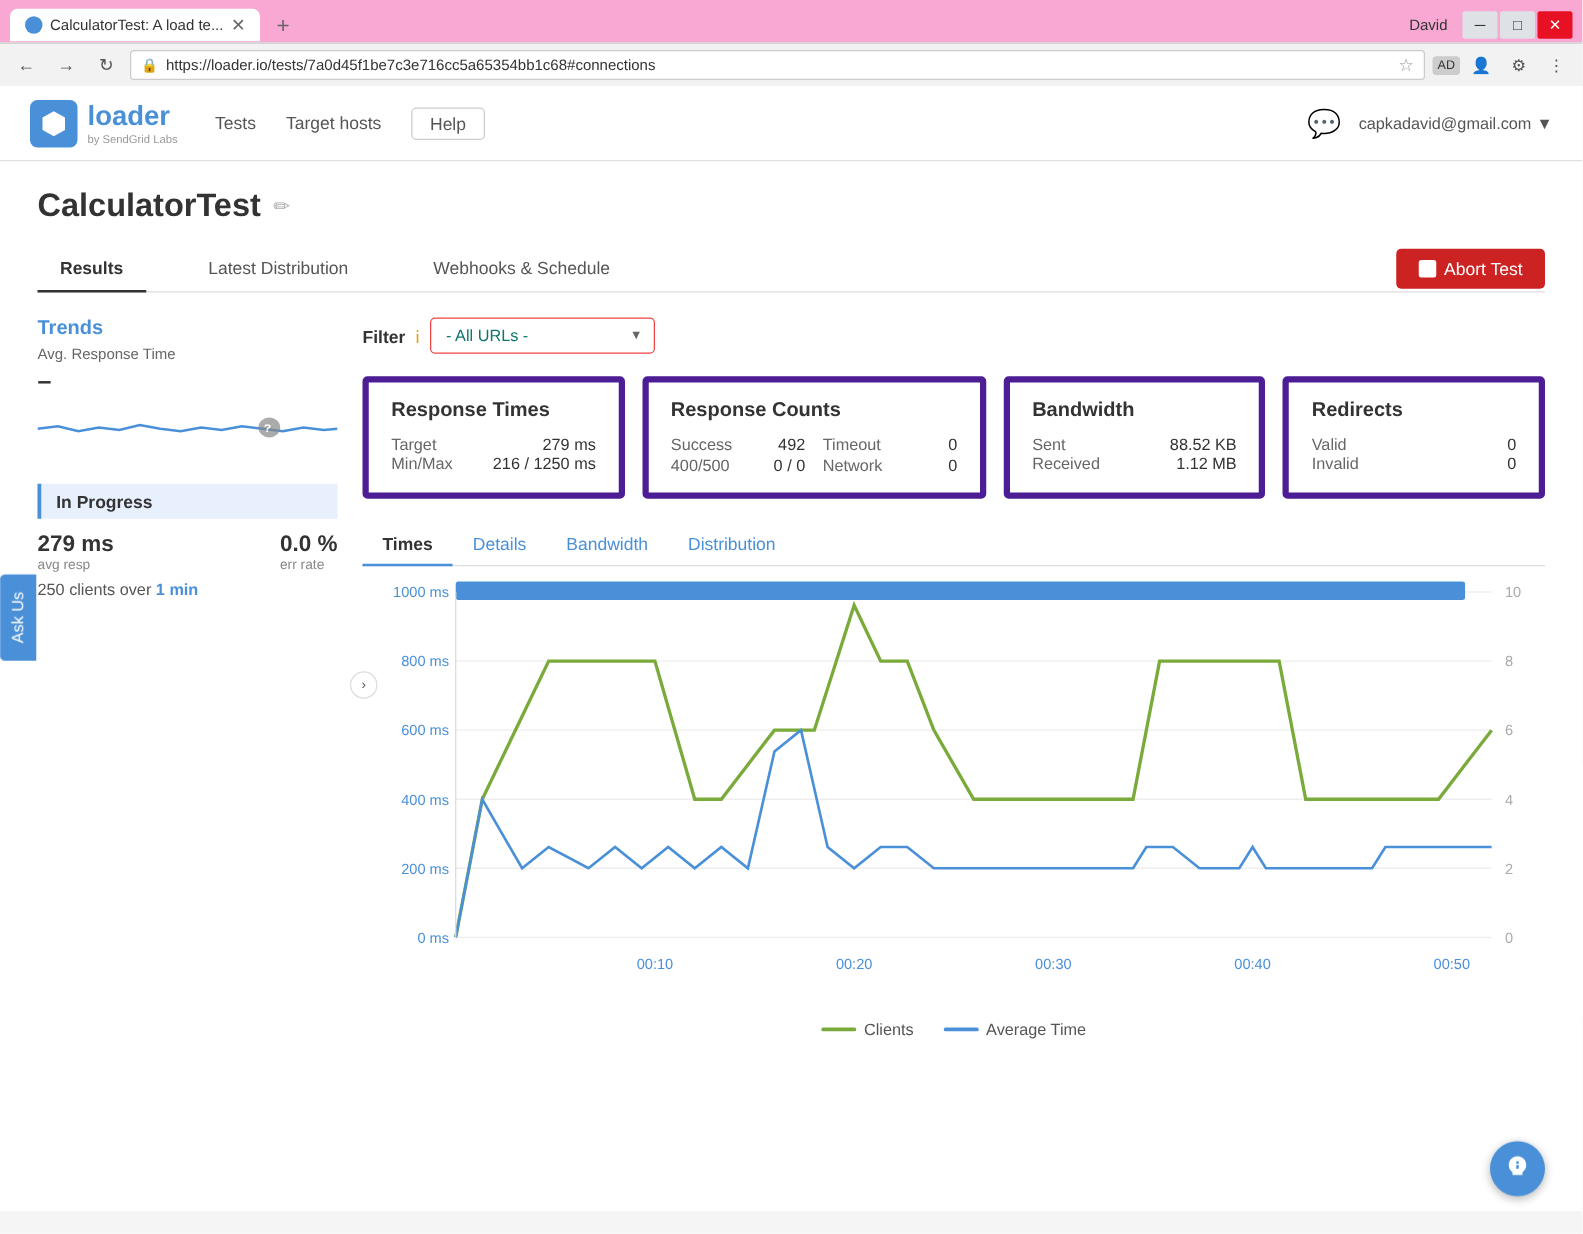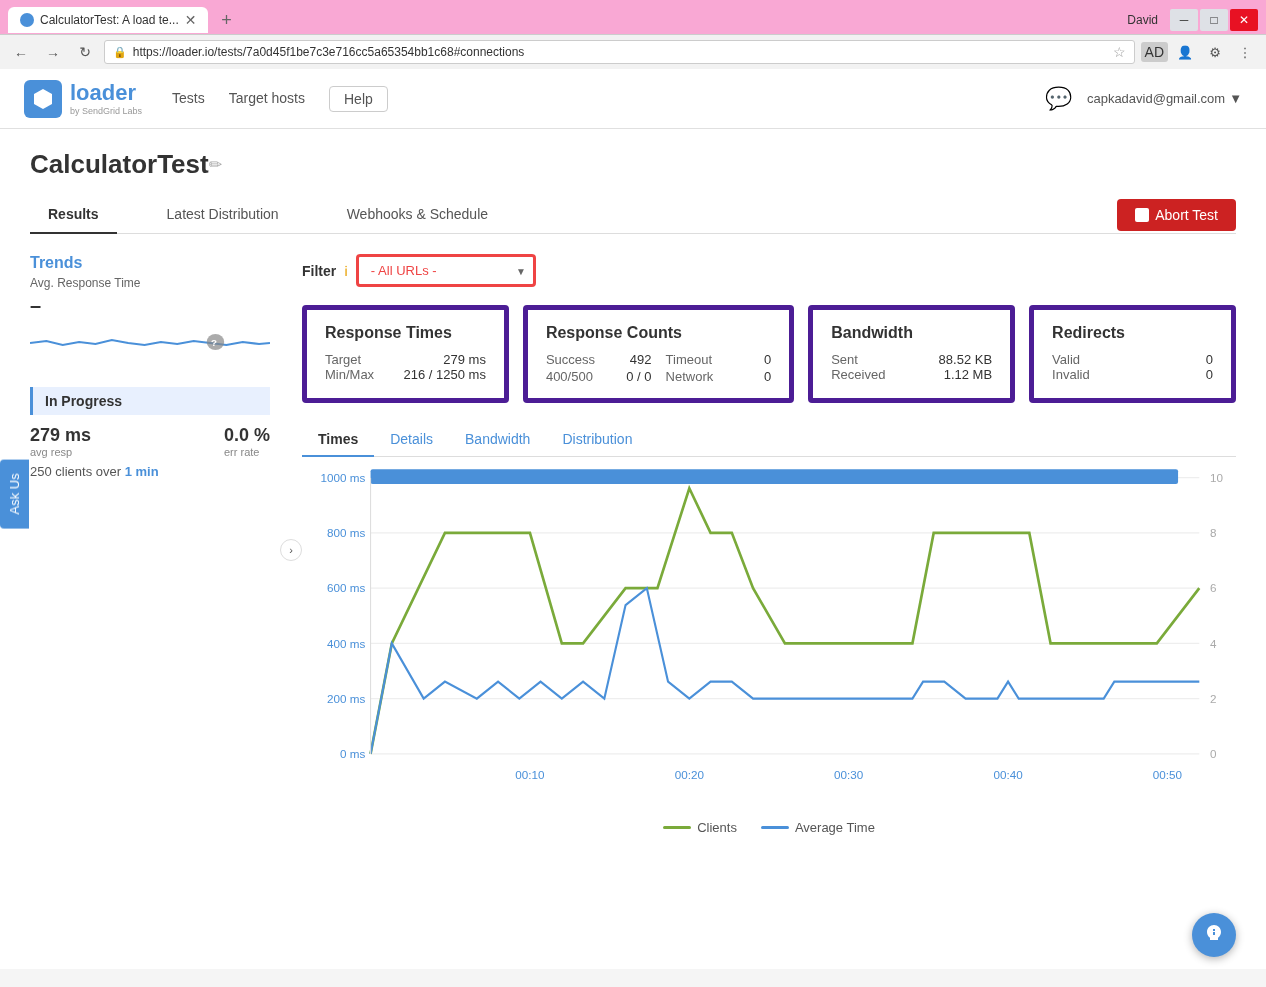"AD" .ext-btn { font-size: 14px -> 10px }
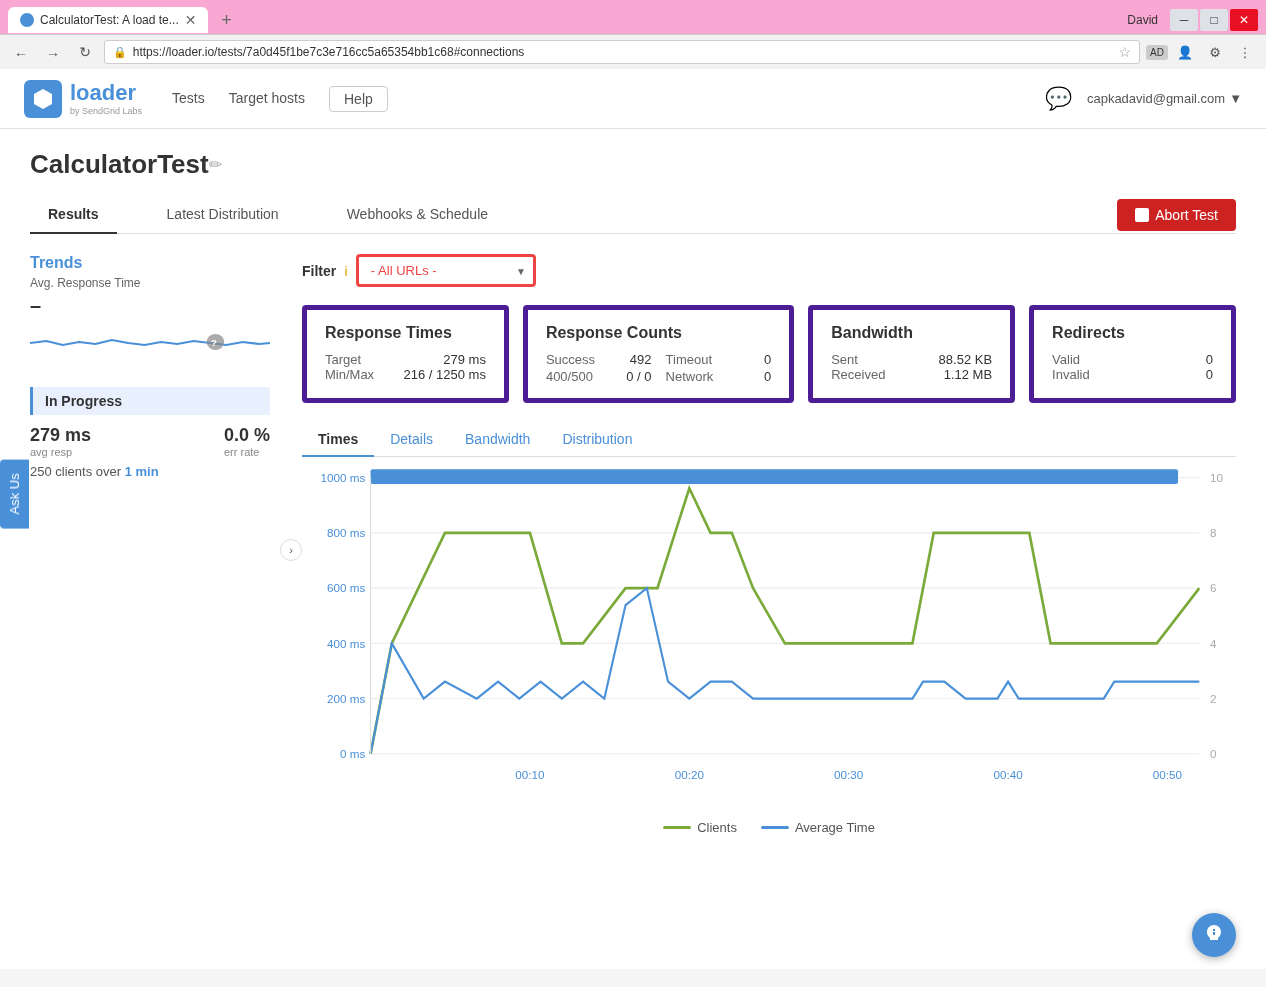"CalculatorTest" .page-title-row { gap: 0 -> 10px }
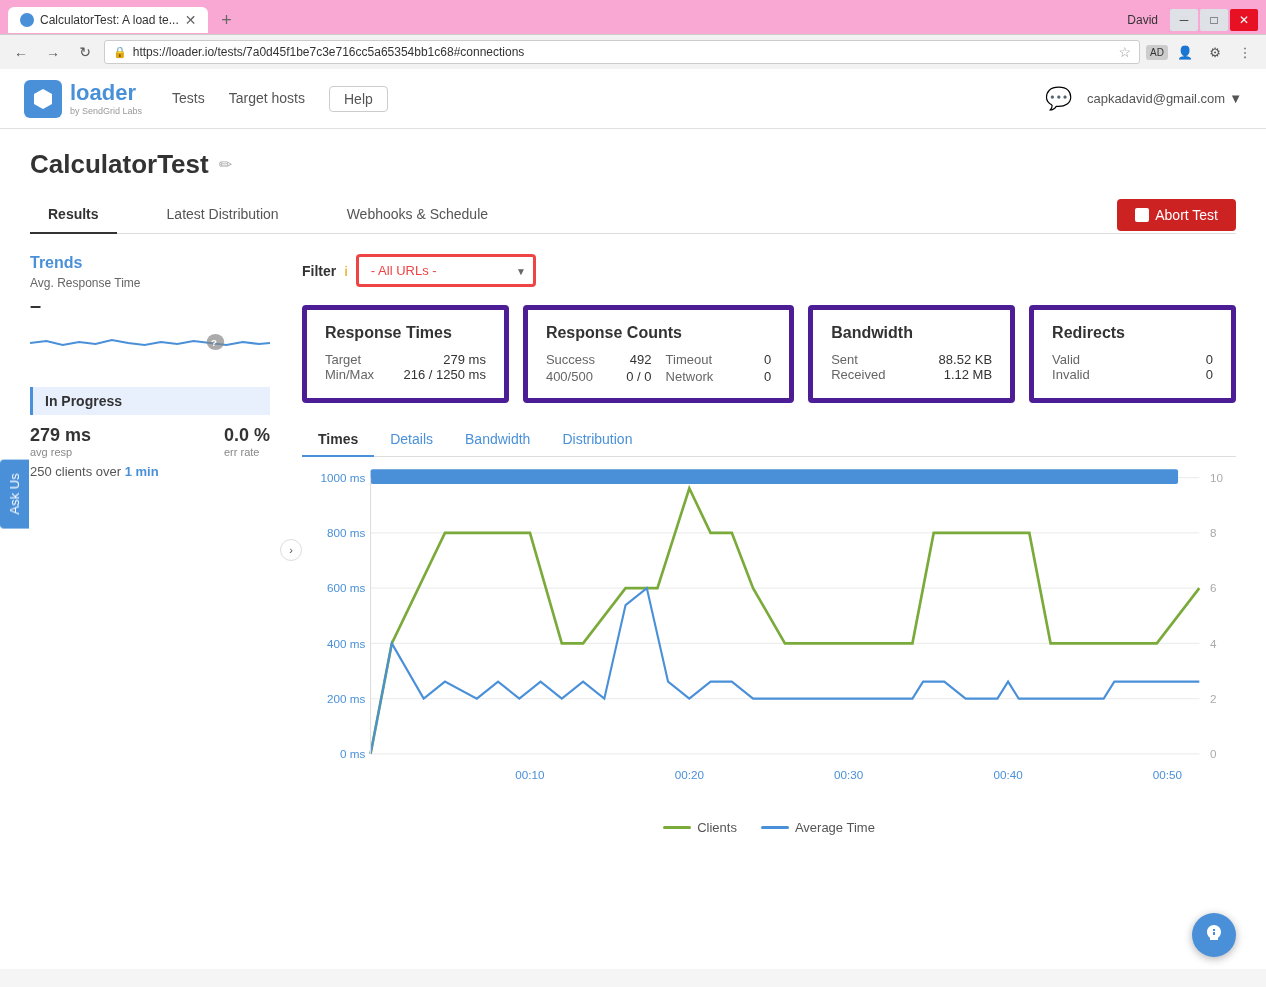"Trends" .content-area { gap: 12px -> 0 }
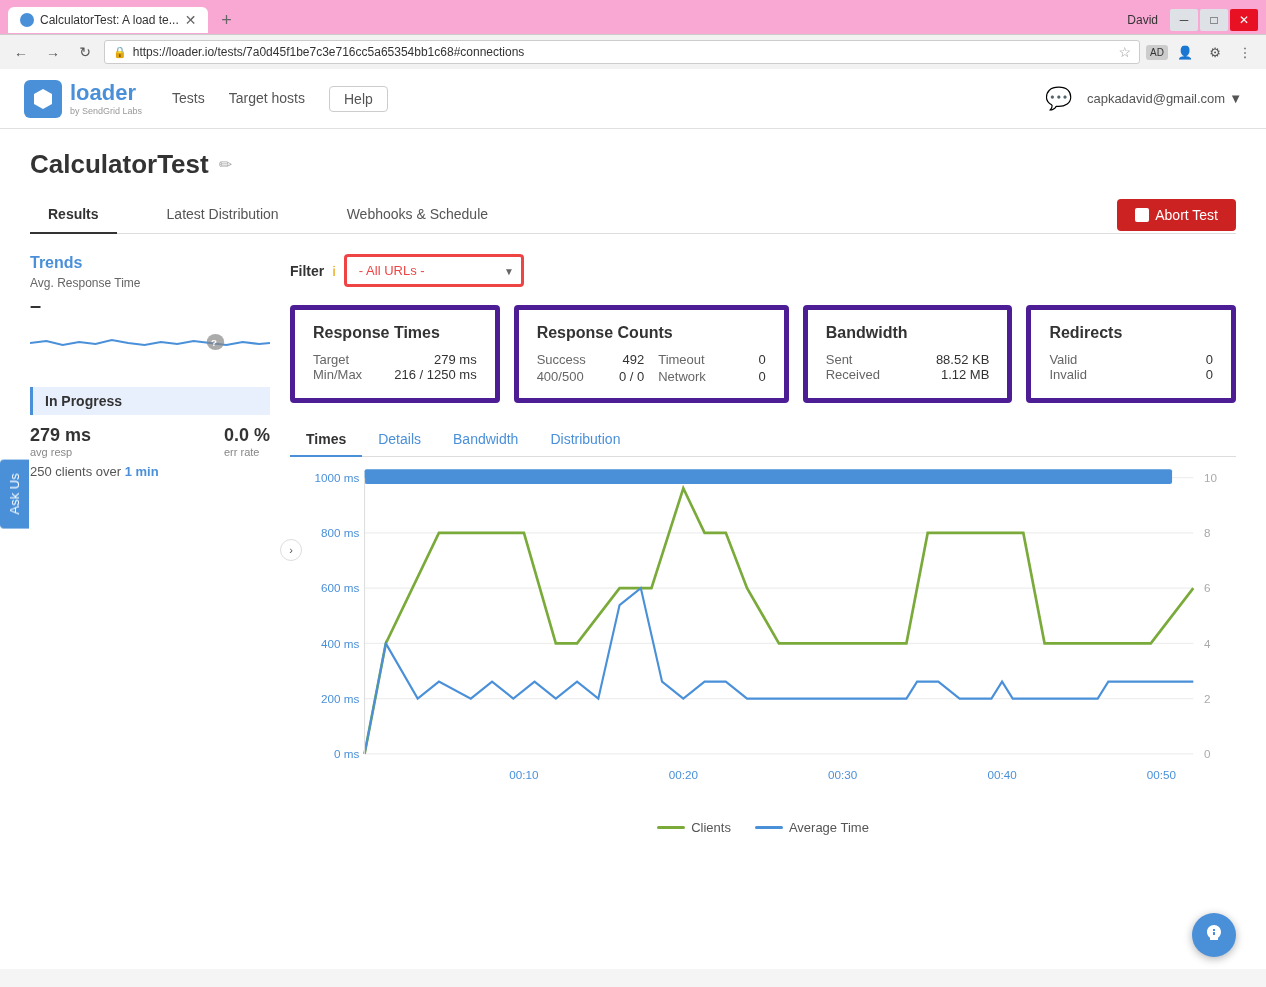"- All URLs -" .filter-select { border: 3px solid #ef4444 -> 1px solid #ef4444; color: #ef4444 -> #0f766e }
